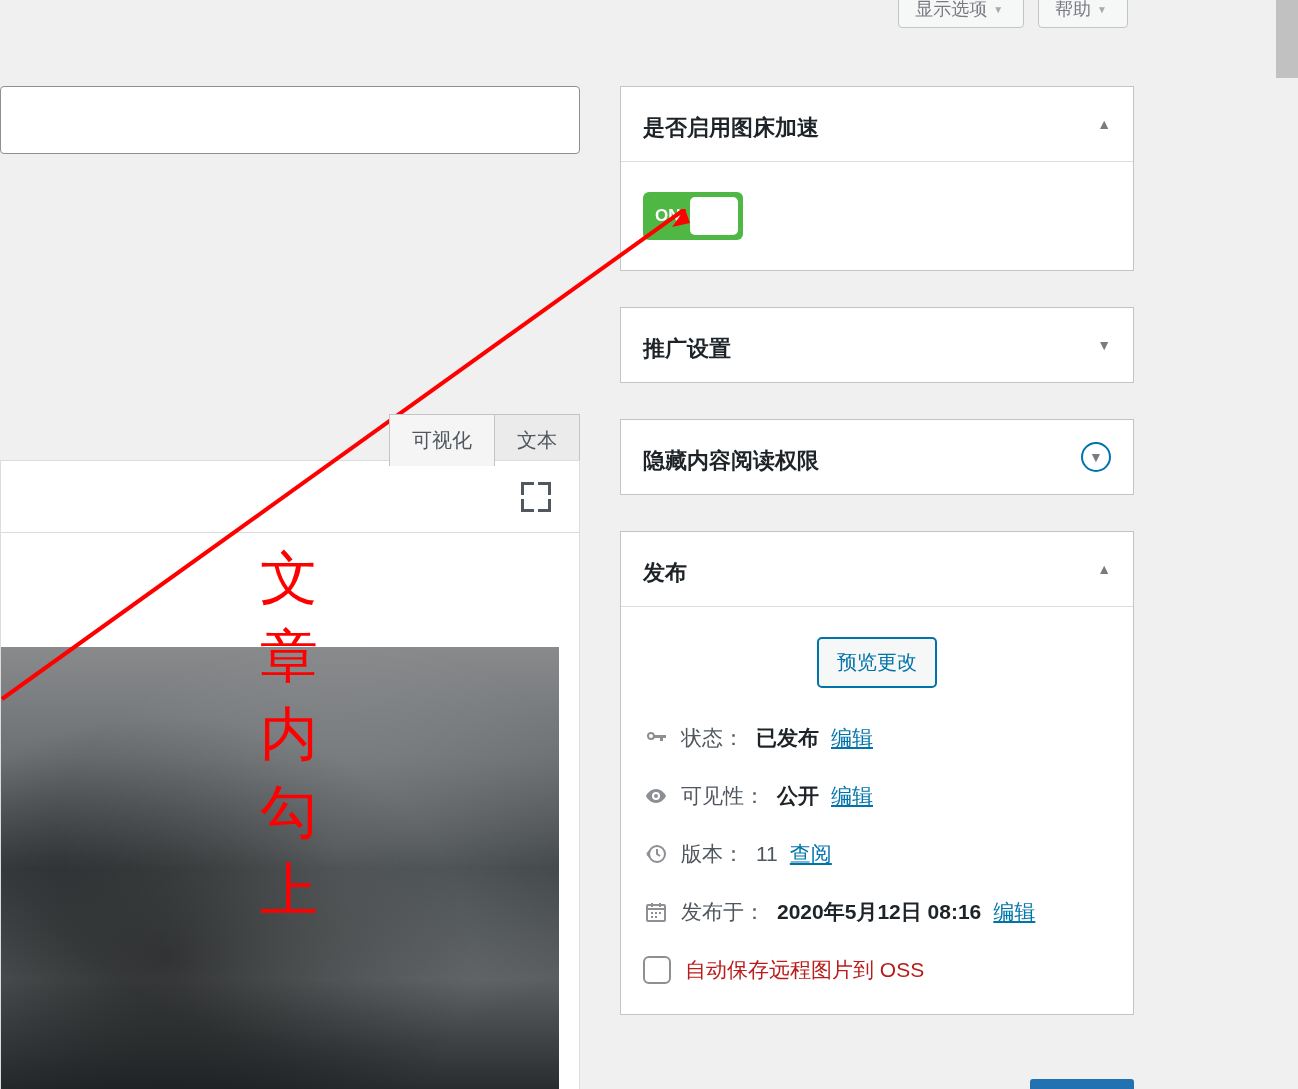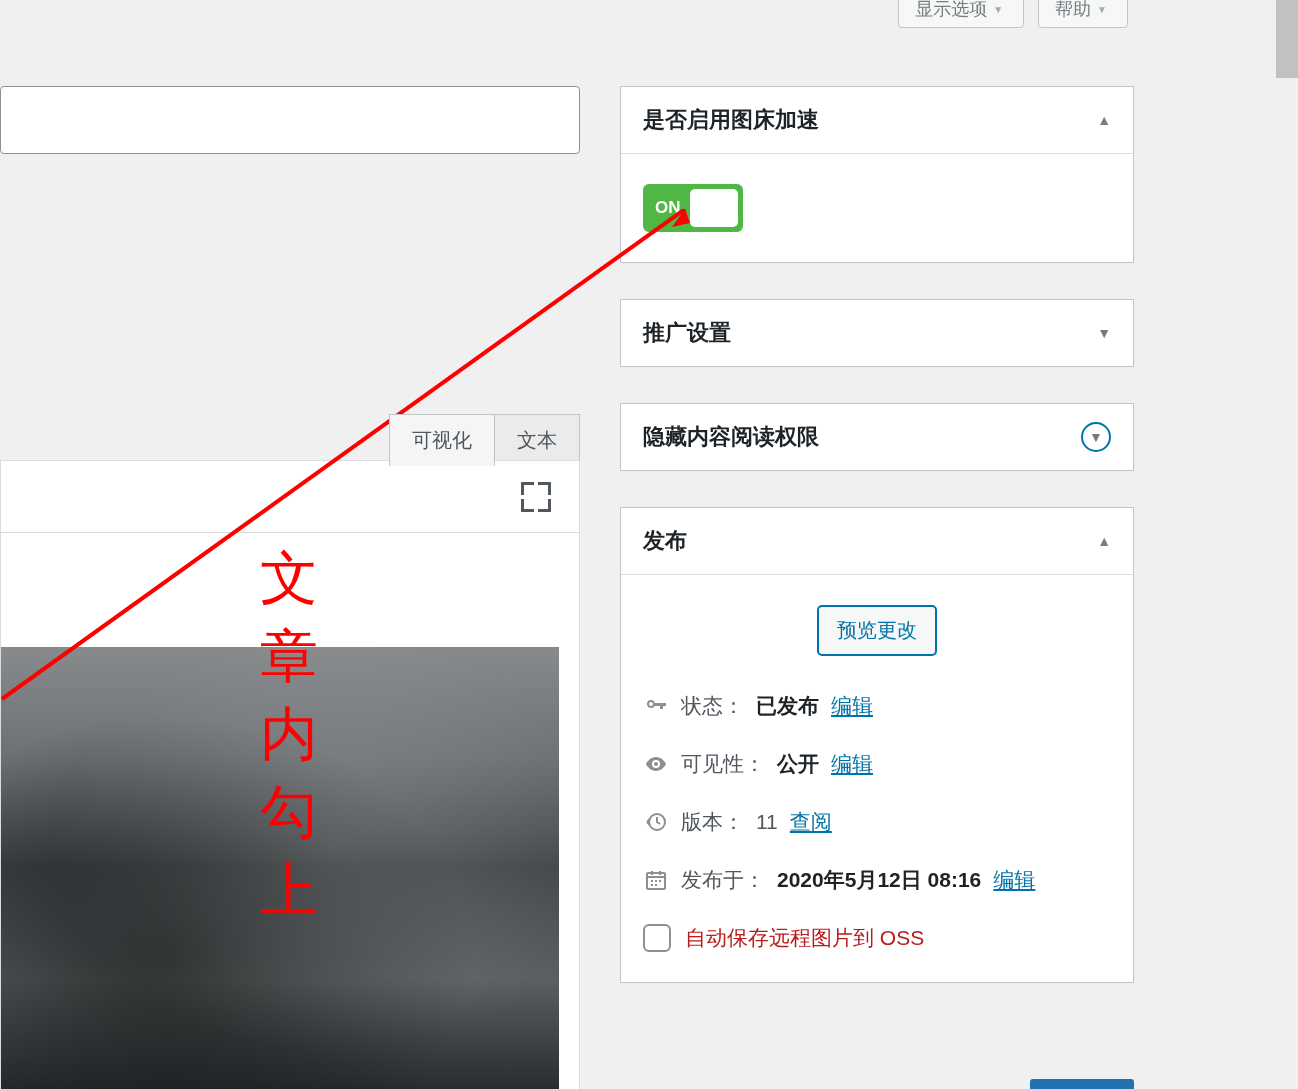"是否启用图床加速" .panel-title { margin-top: none -> 8px }
